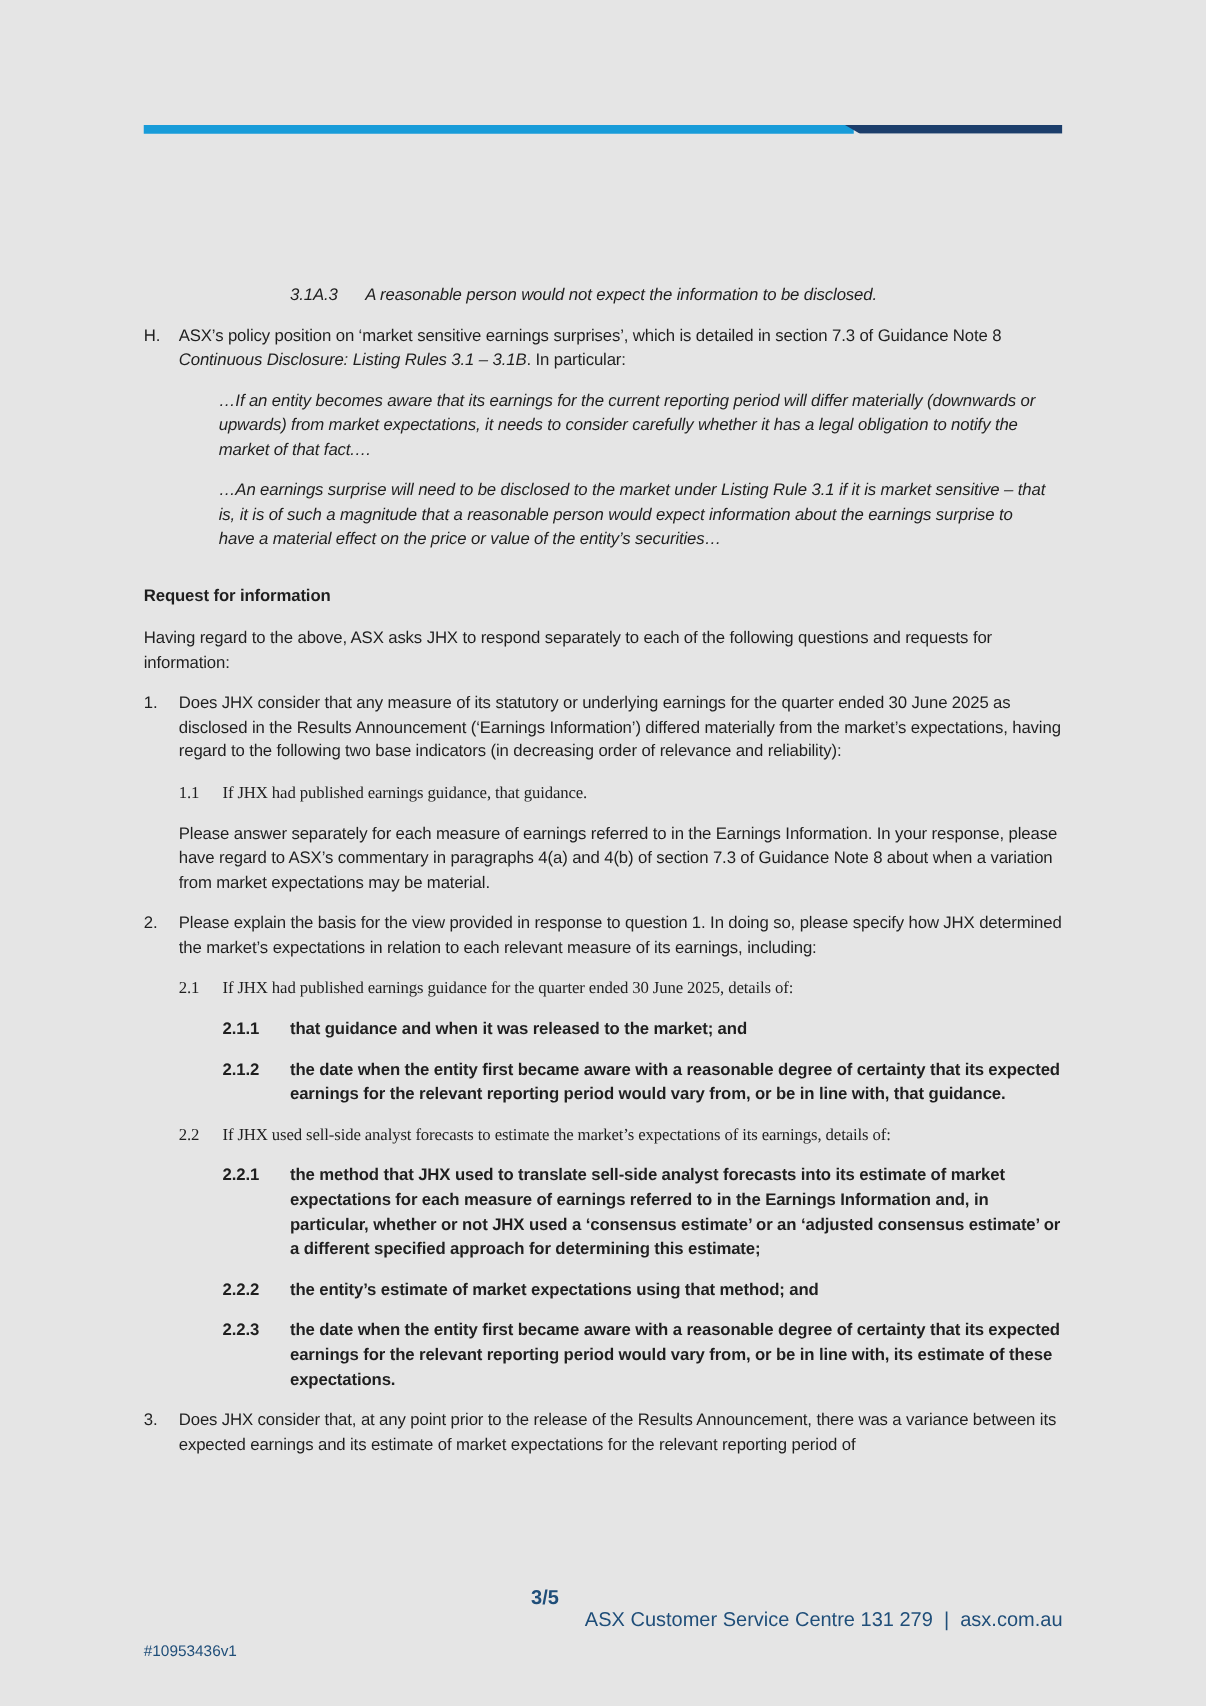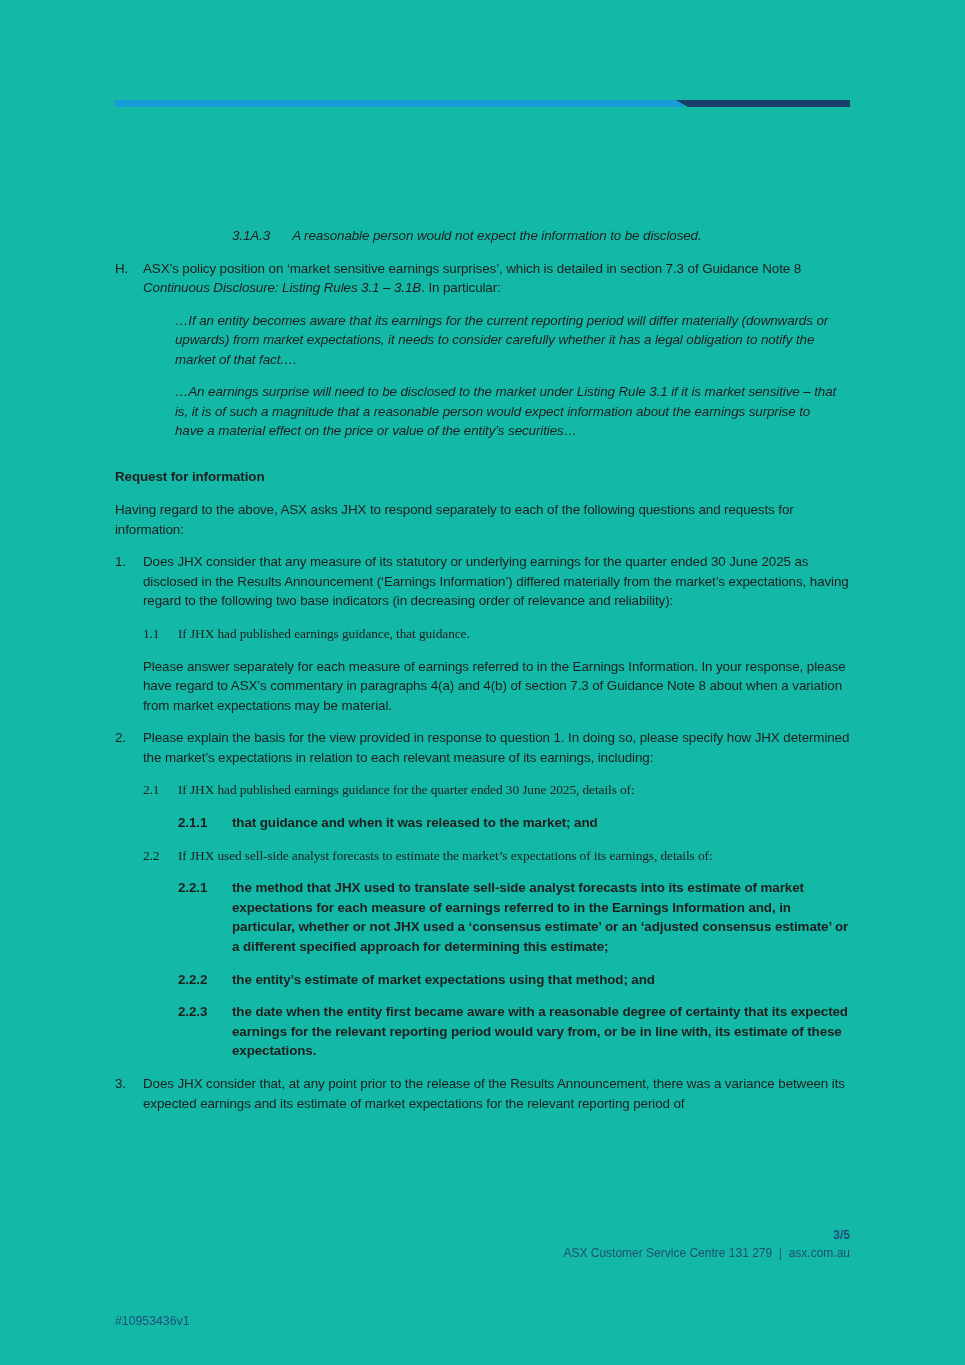"3.1A.3 A reasonable person would" .page { background: #14b8a6 -> #e5e5e5 }
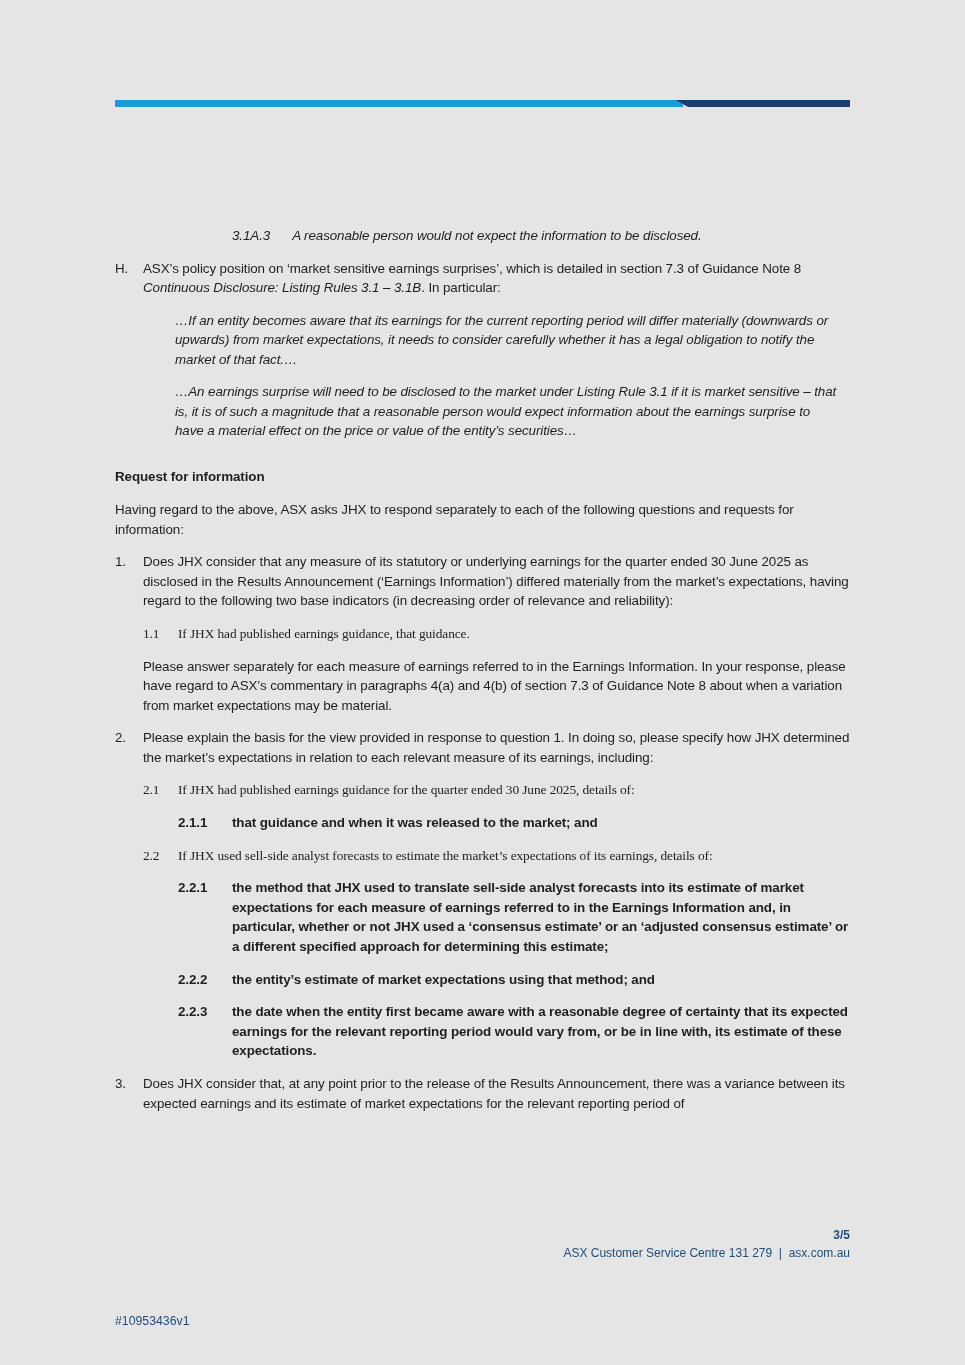"2.1.2" div.li { html: none -> <div> <span>2.1.2</span> <span>the date when the entity first became aware with a reasonable degree of certainty that its expected earnings for the relevant reporting period would vary from, or be in line with, that guidance.</span> </div> }
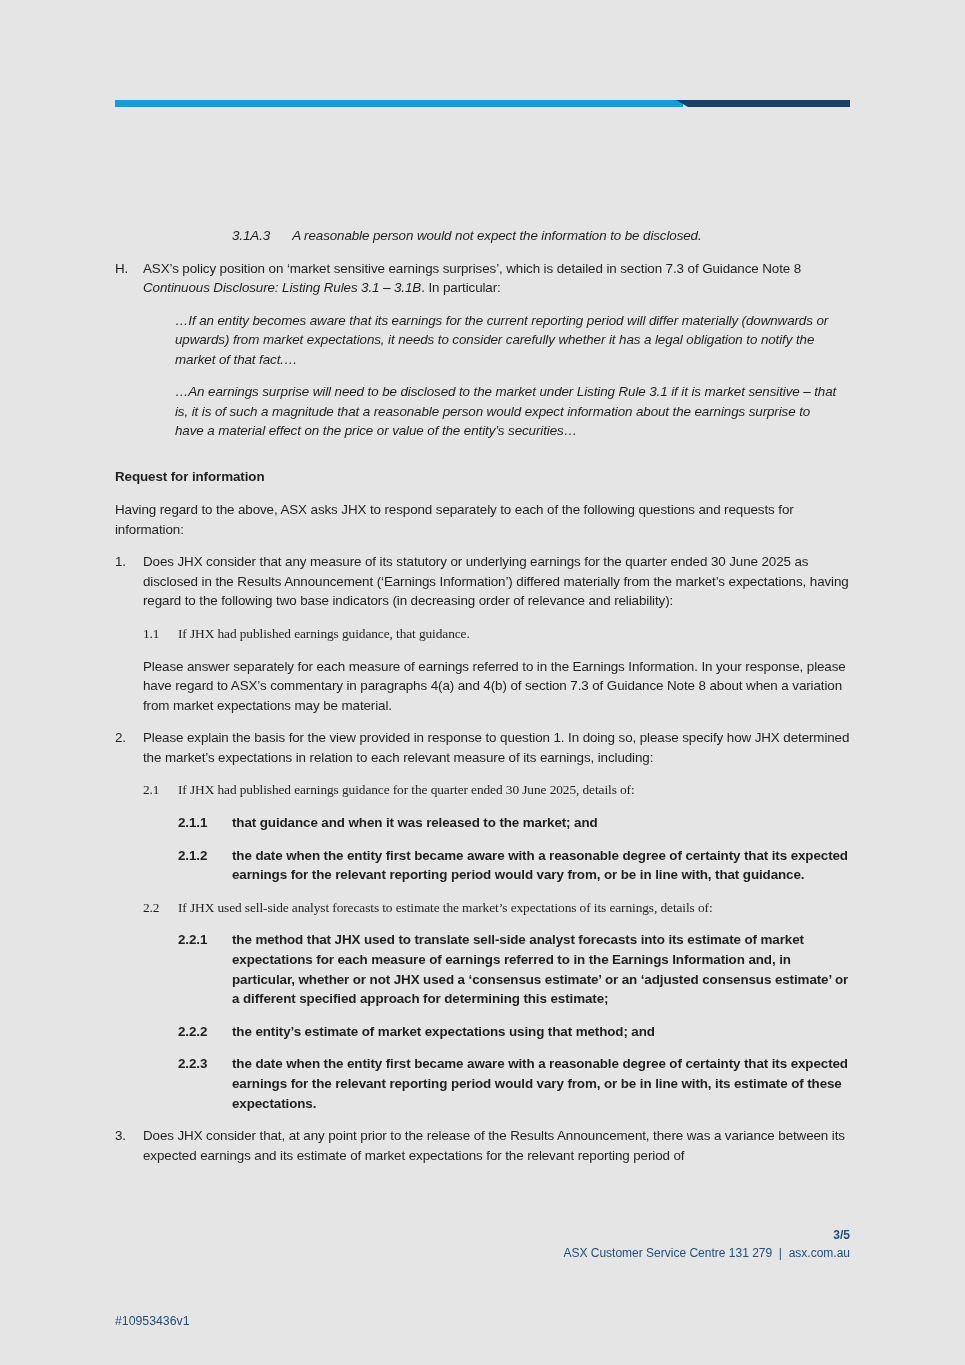"3/5" .footer-right { font-size: 12px -> 16px; text-align: right -> none; top: 1226px -> 1270px }
